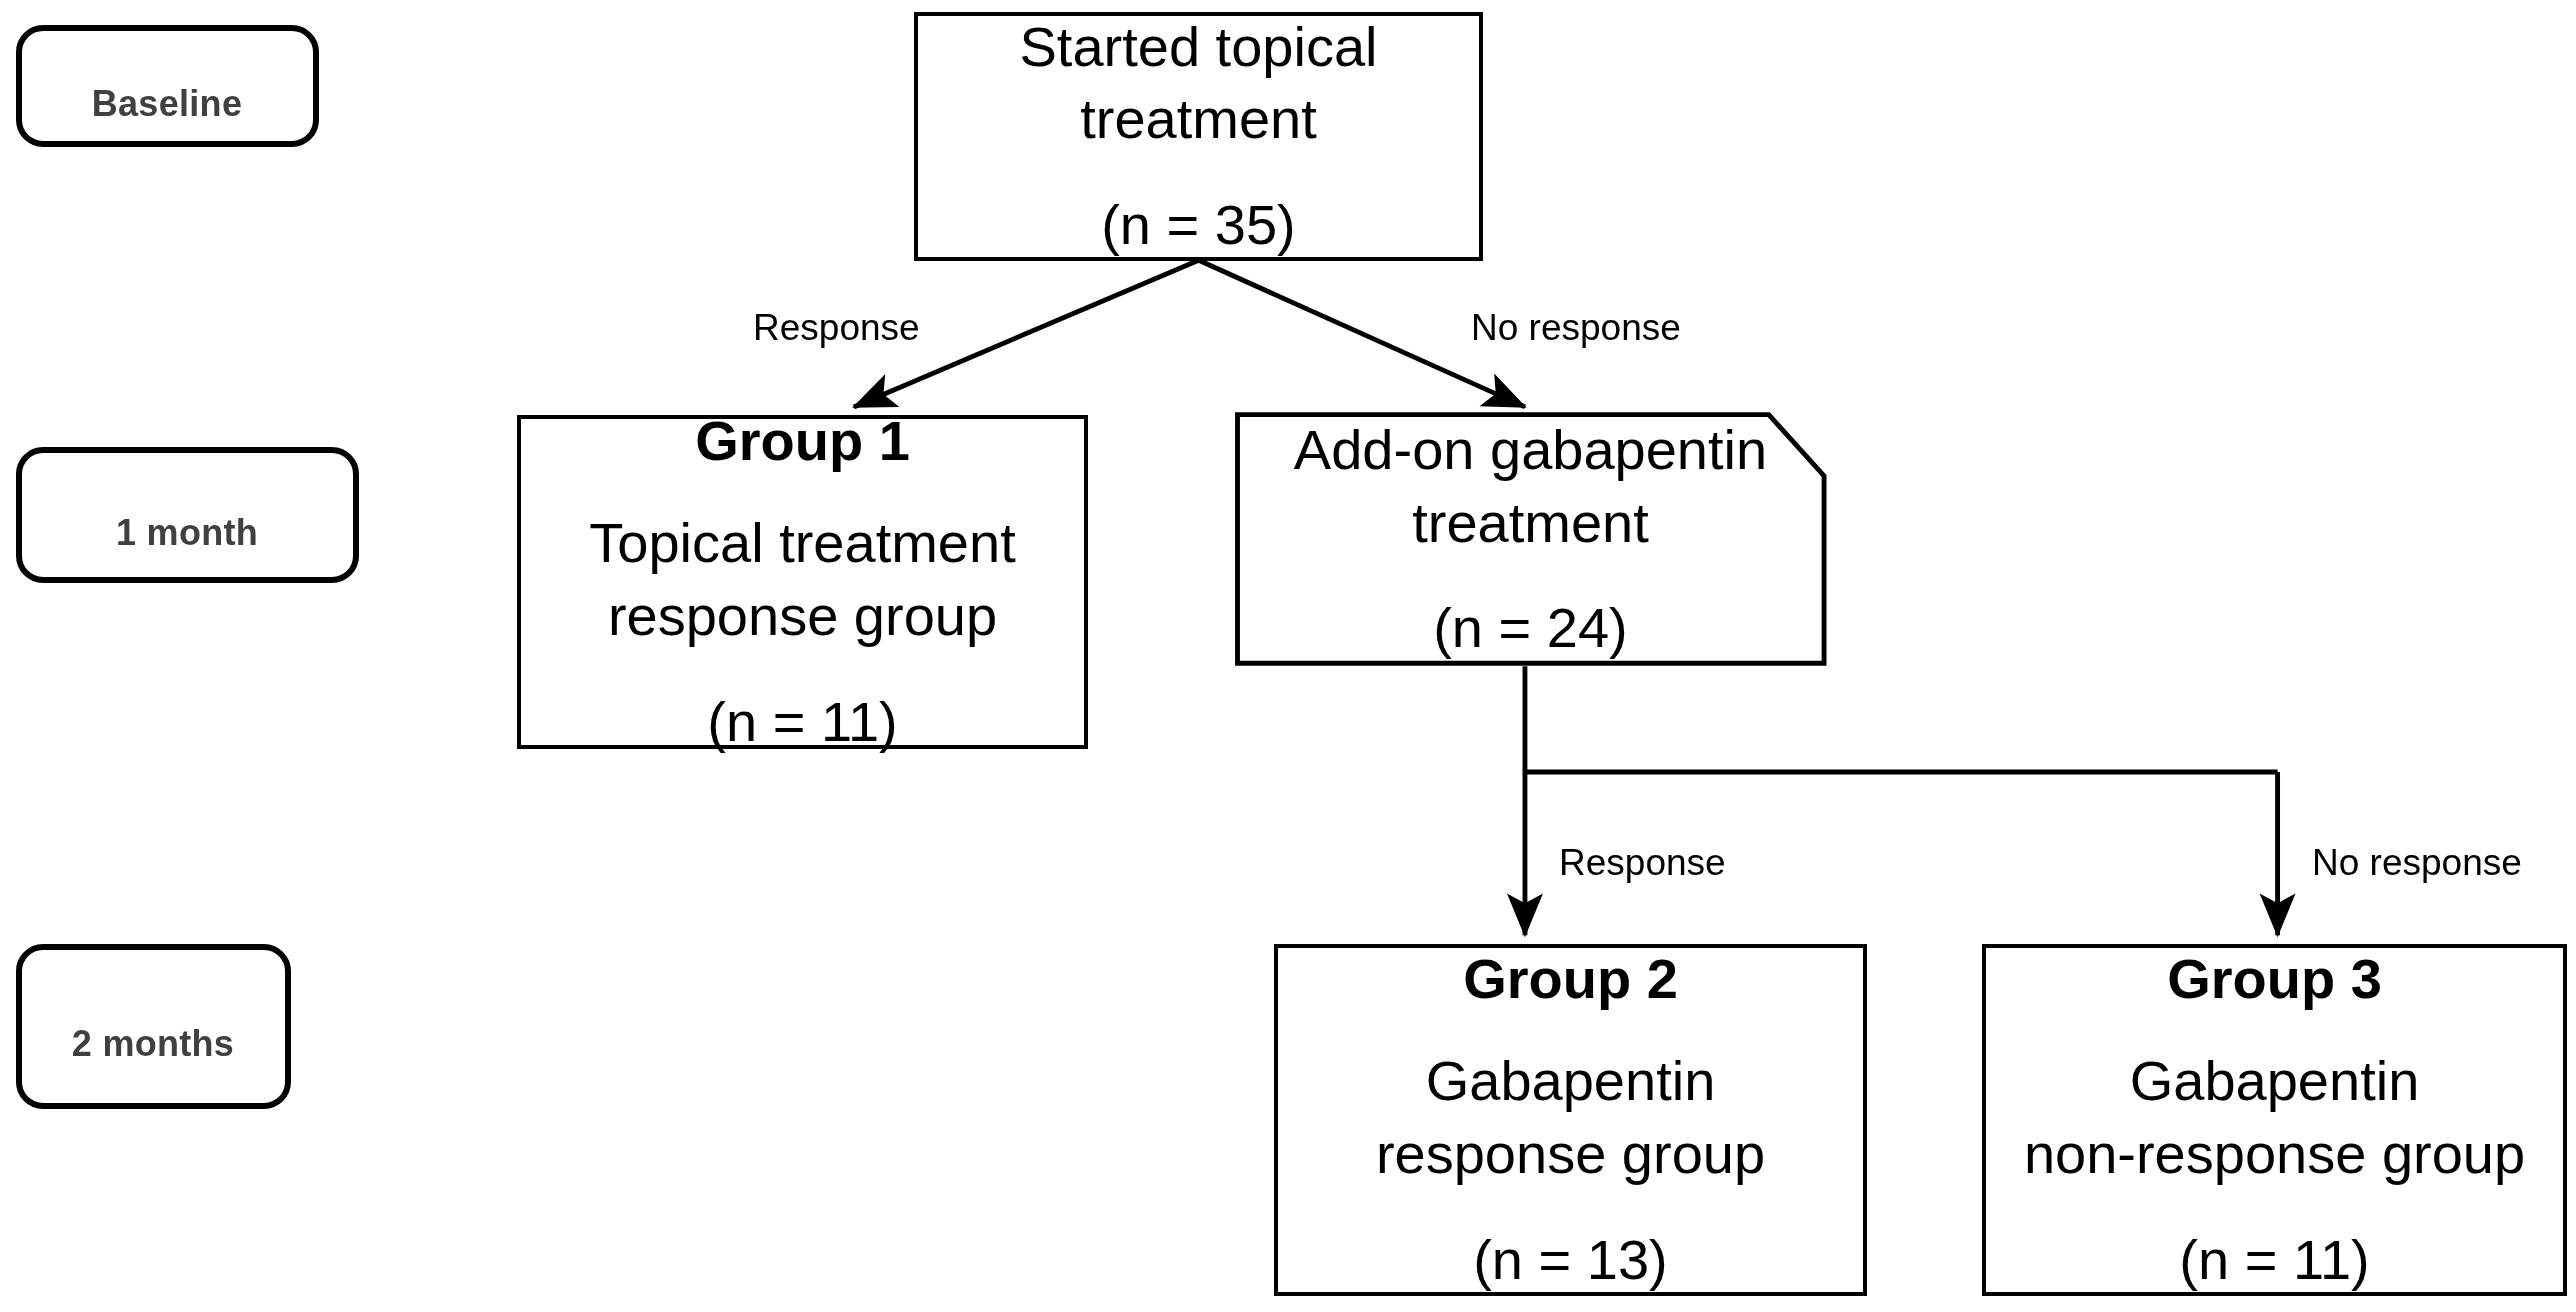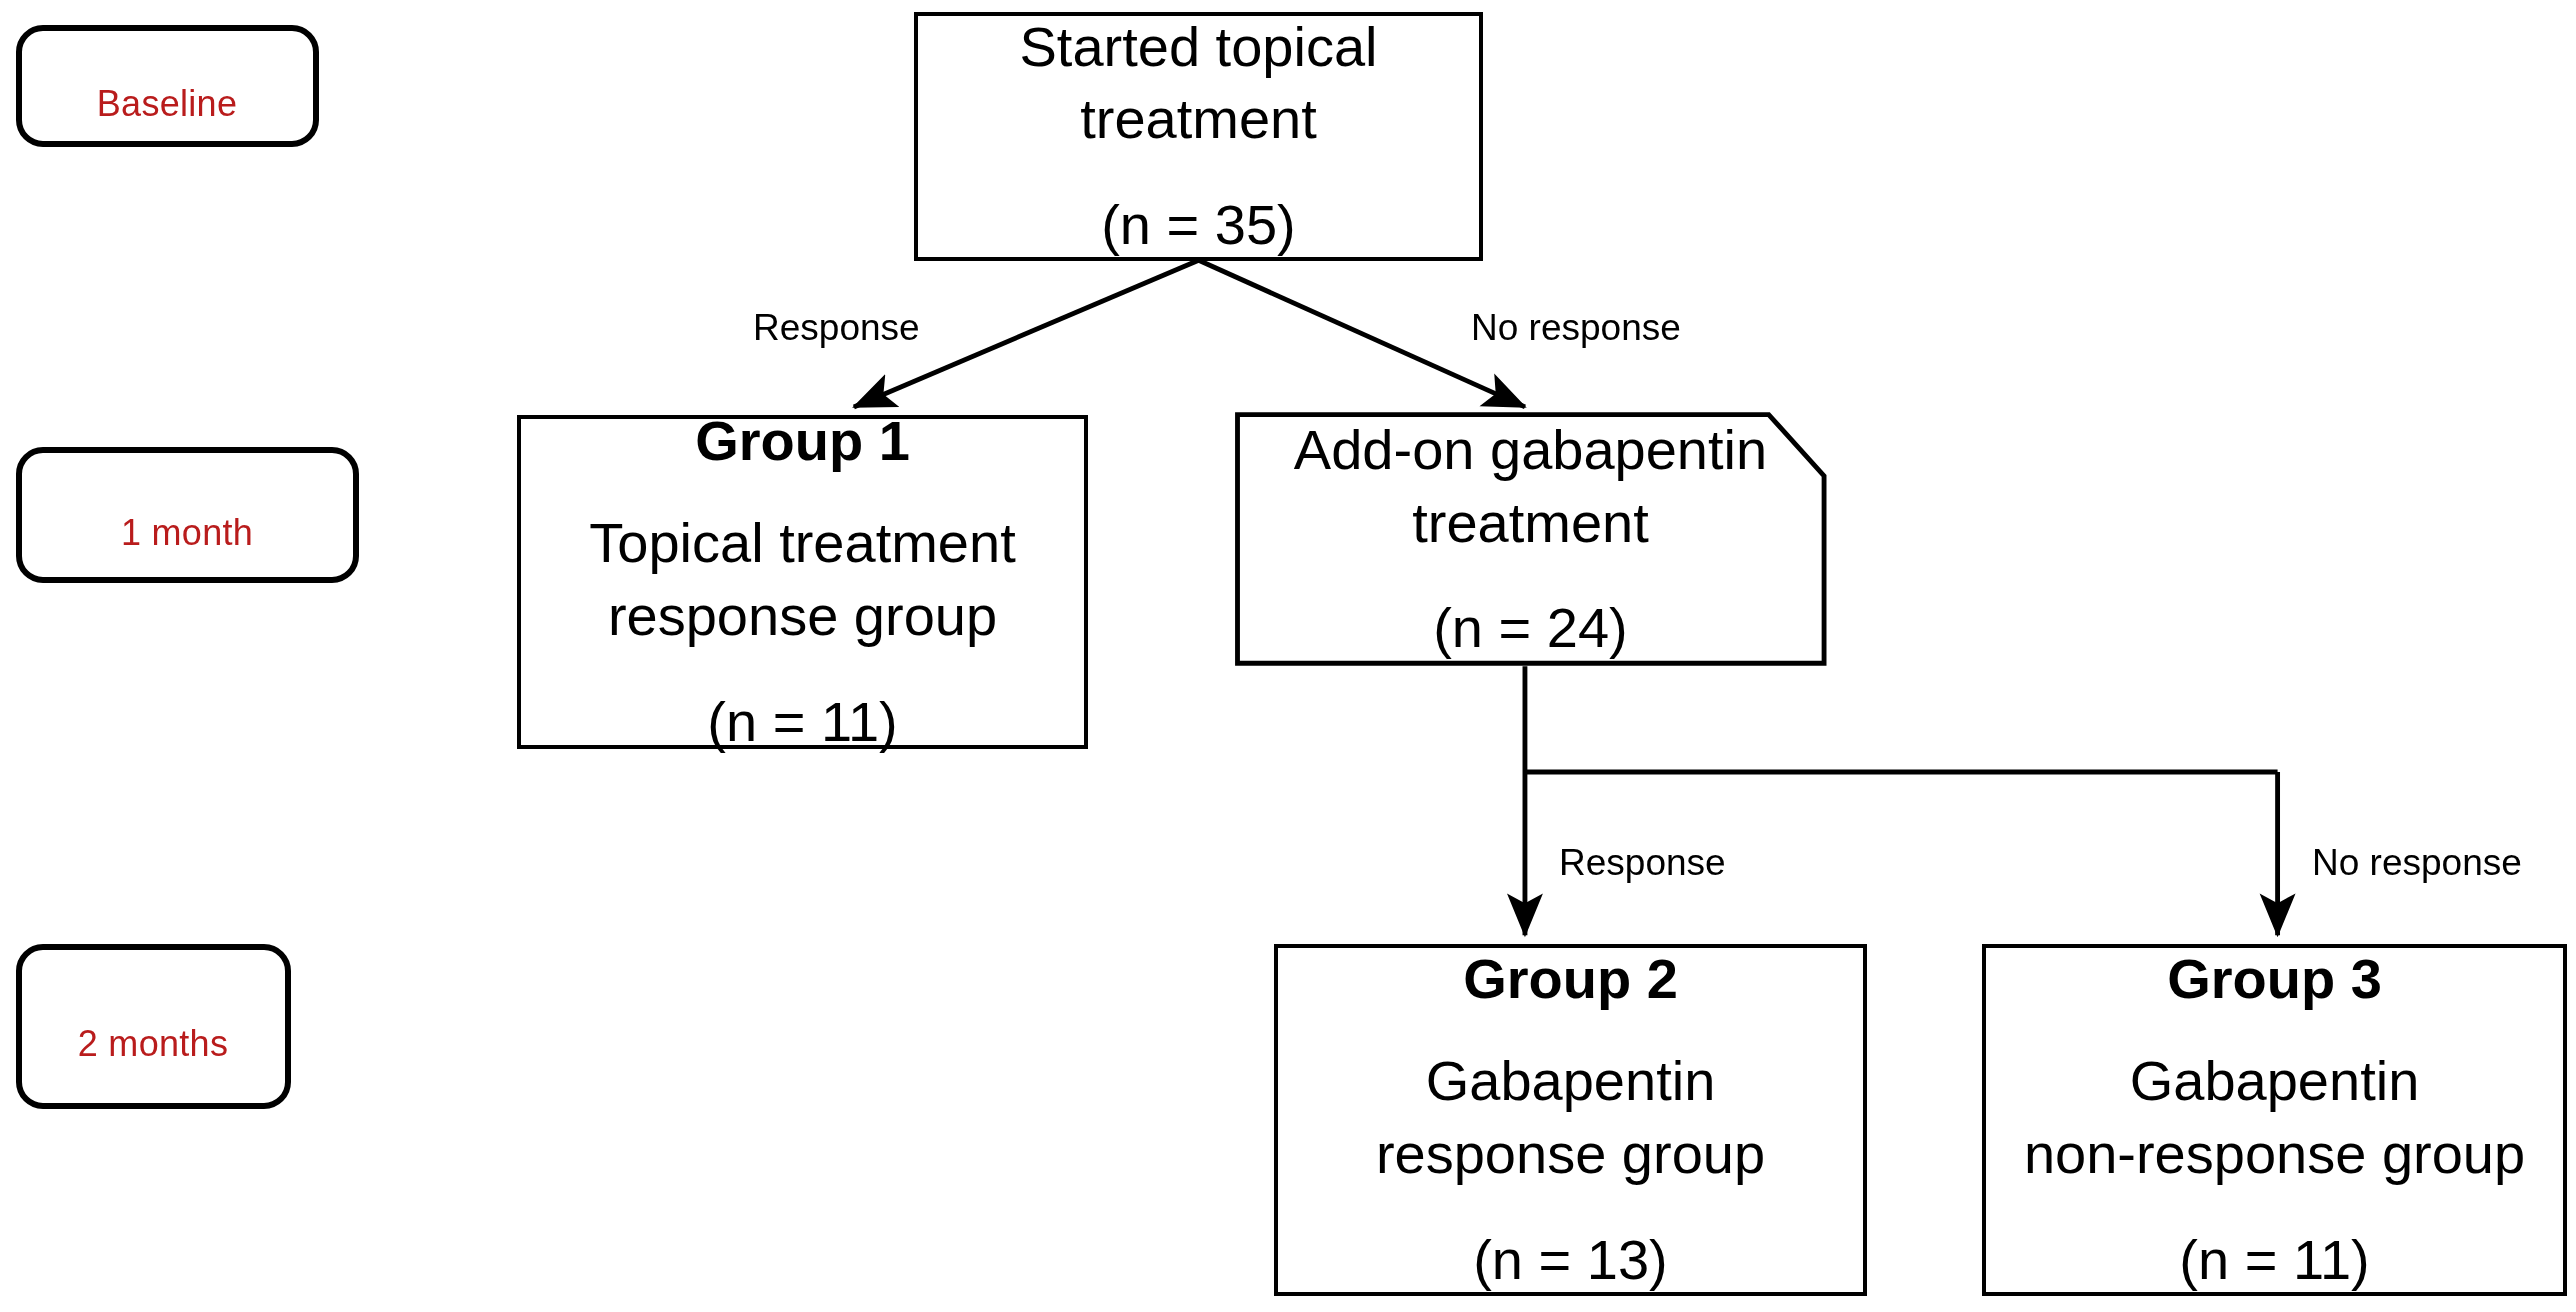"Baseline" .stage-label { color: #b91c1c -> #404040; font-weight: normal -> bold }
